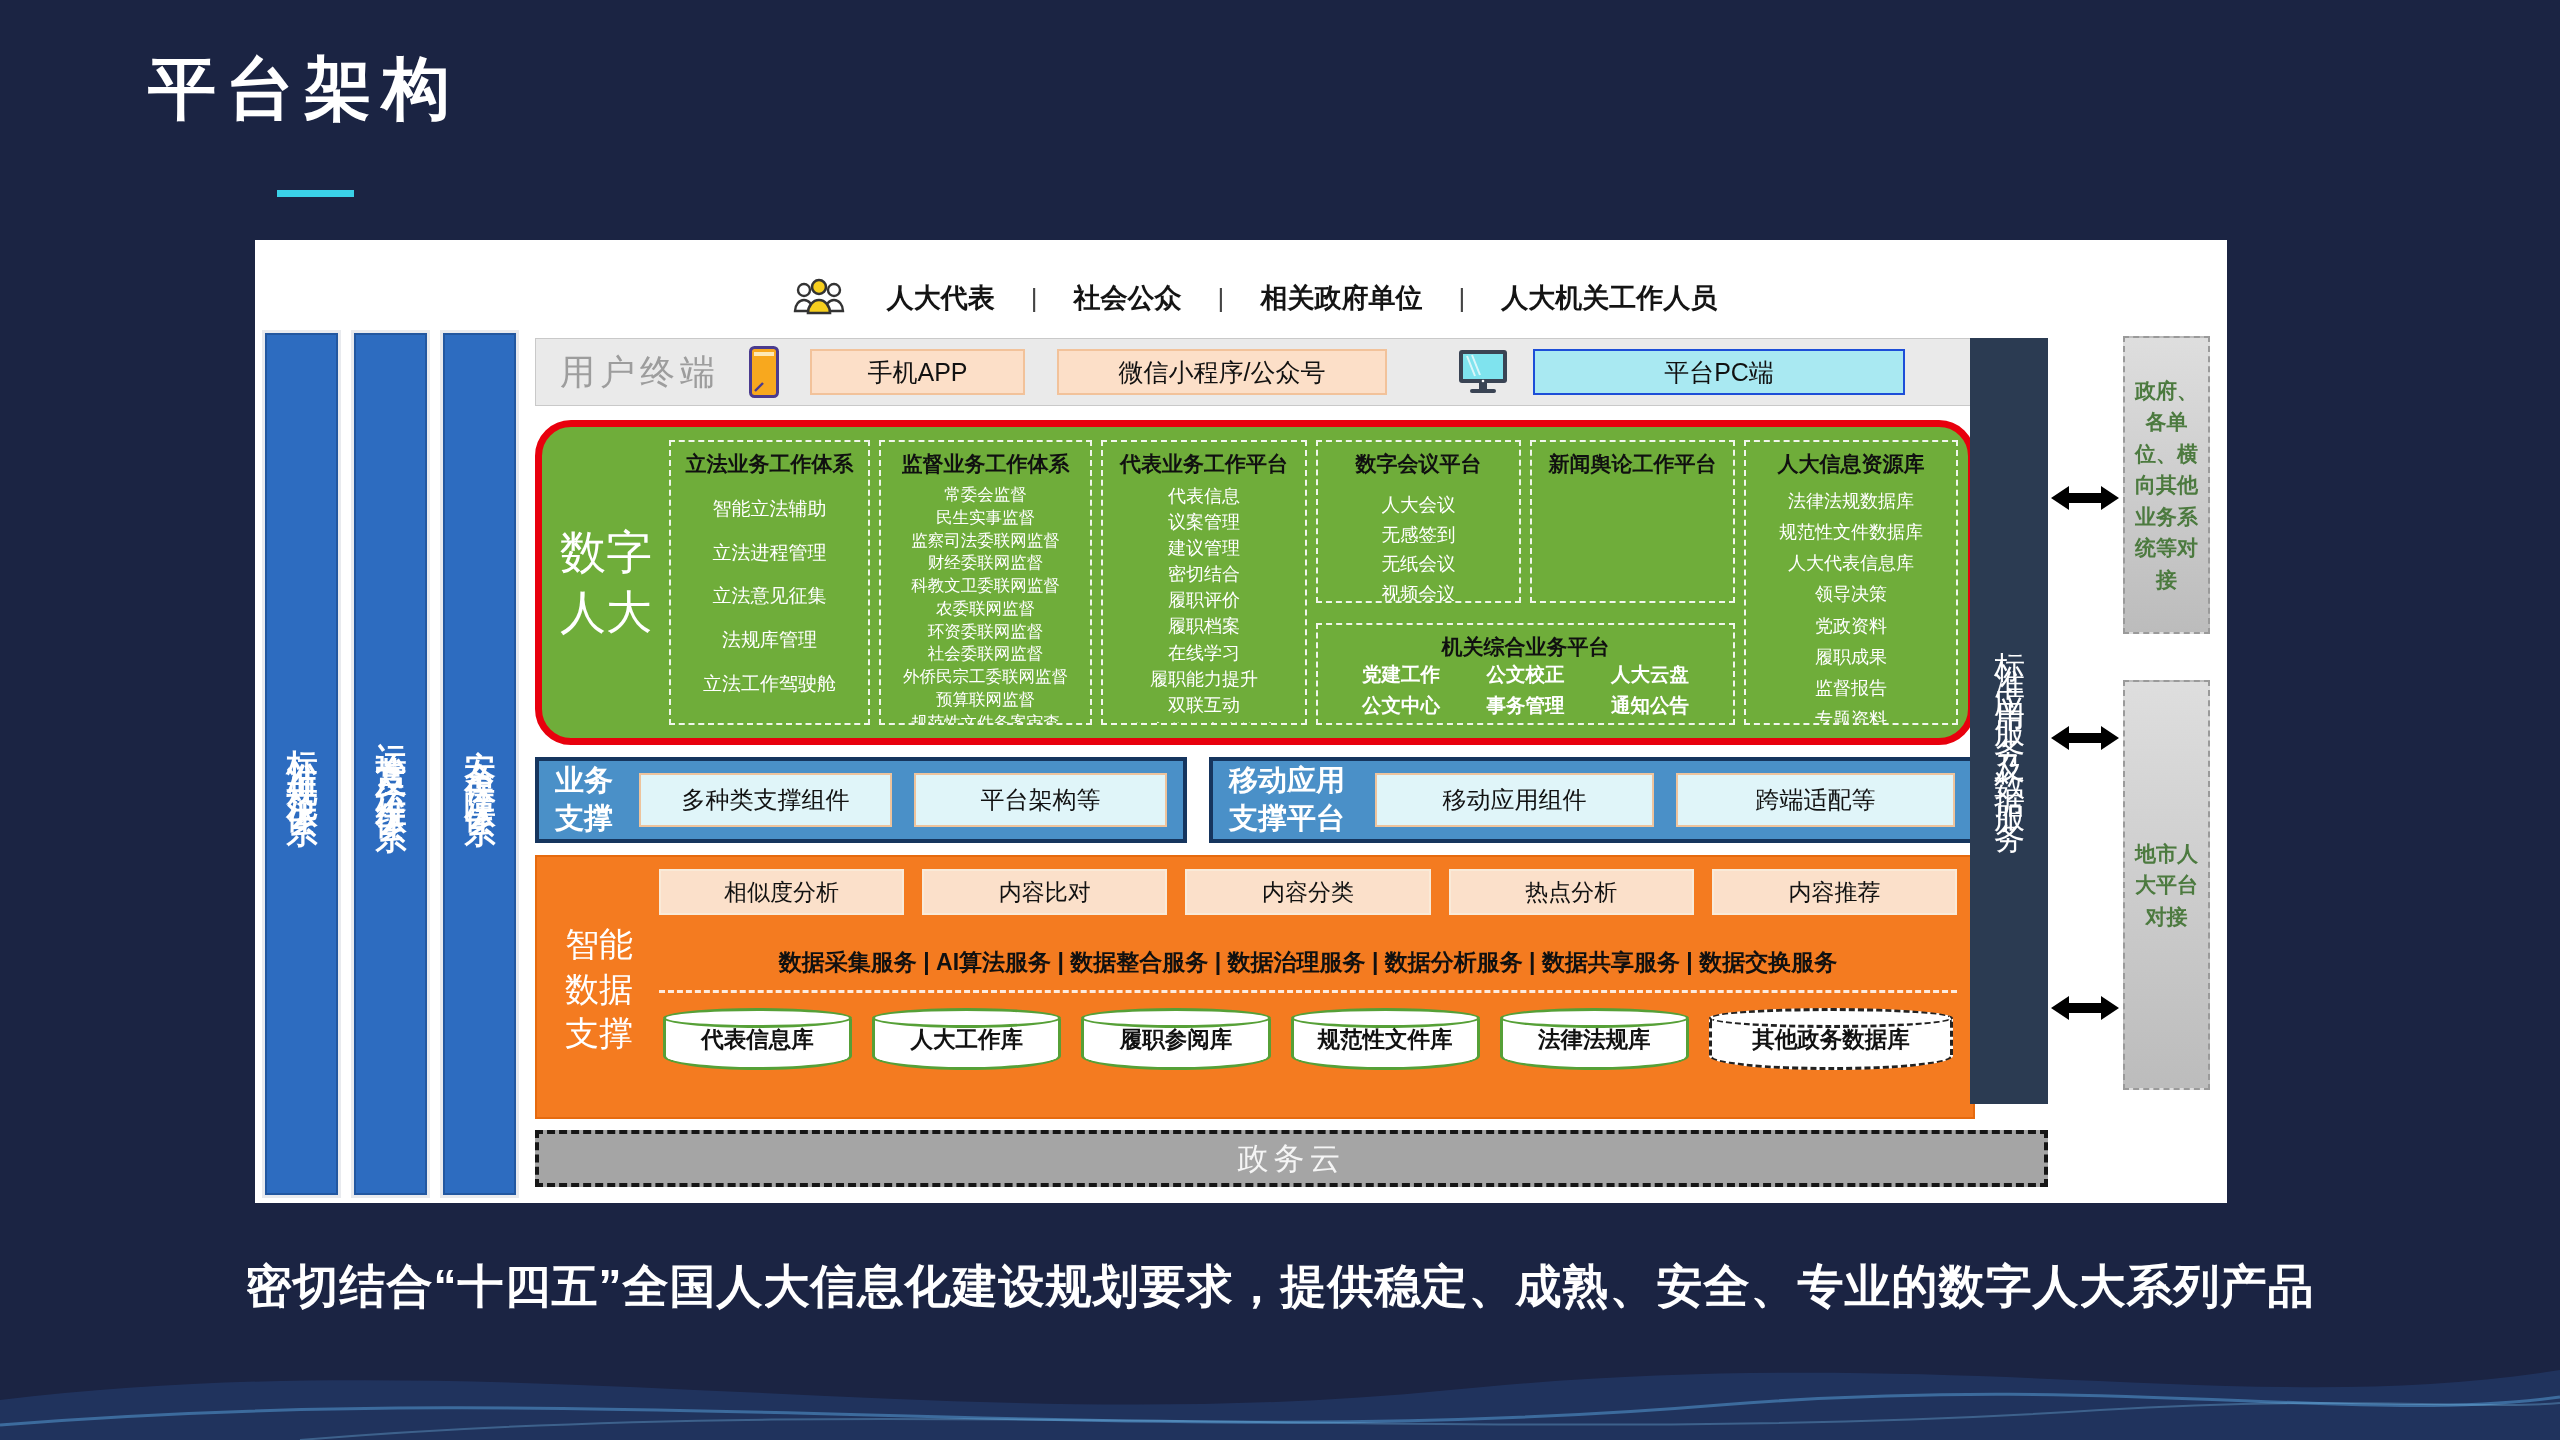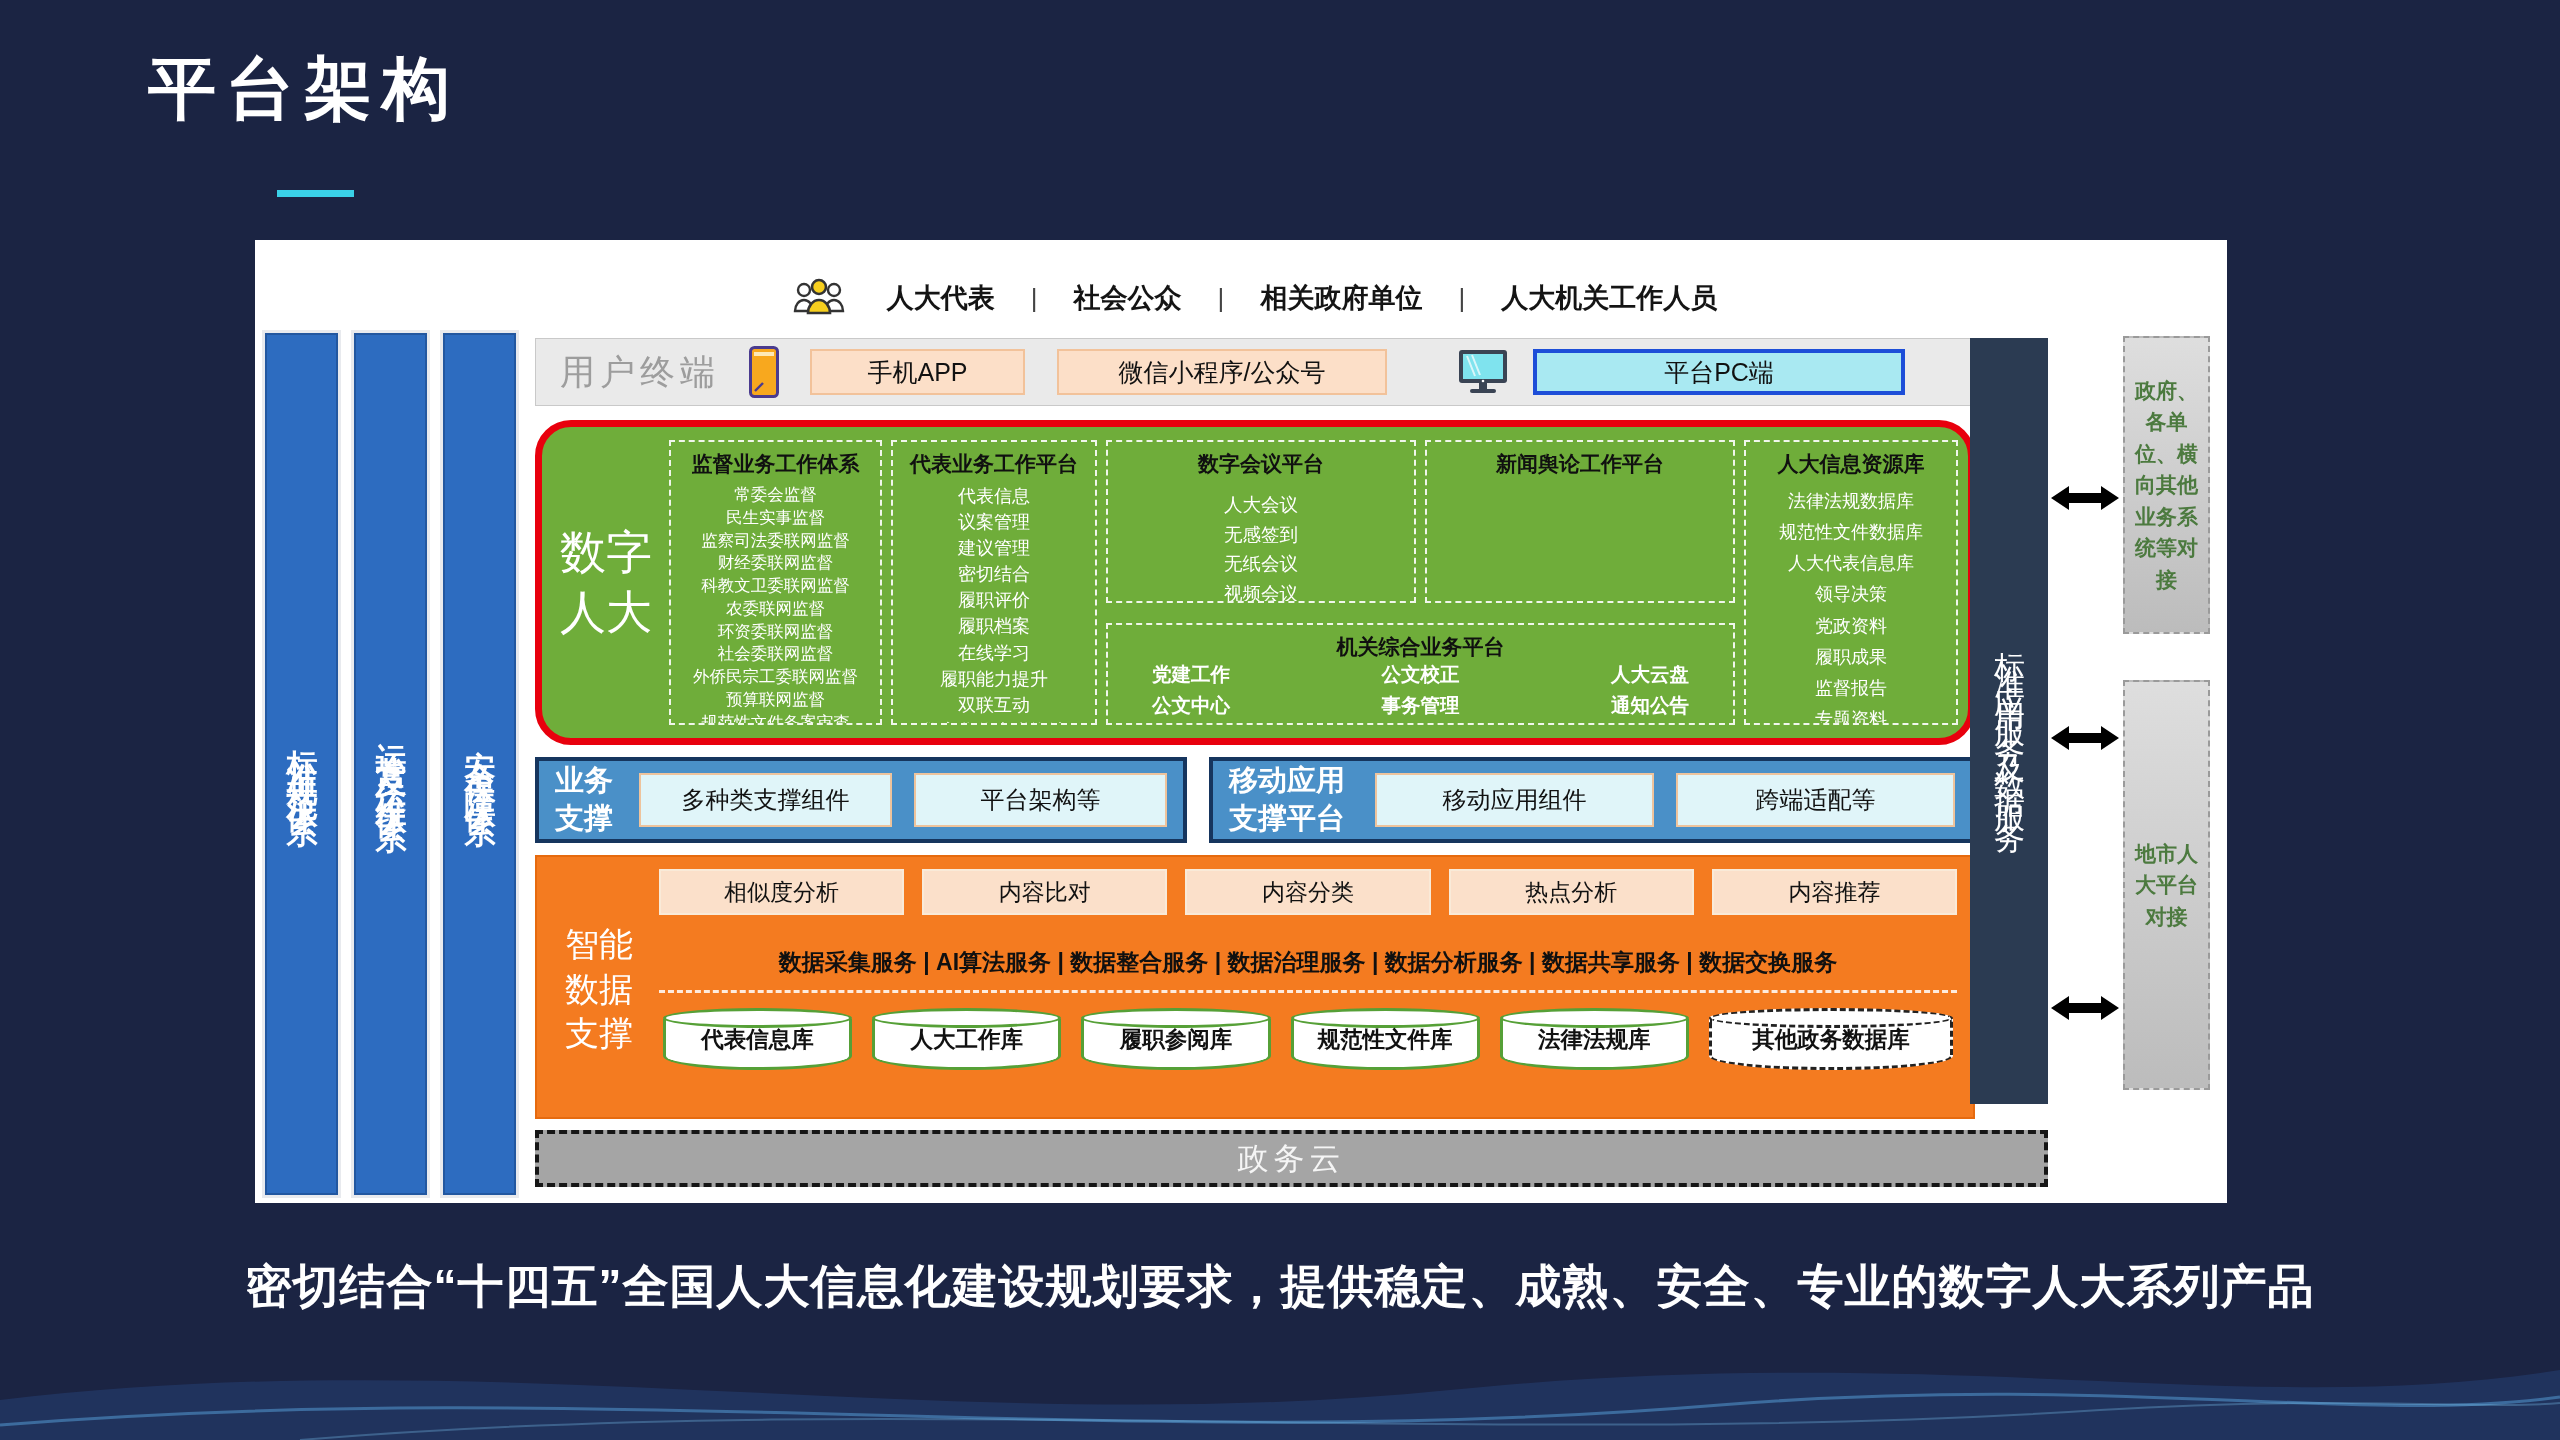"平台PC端" .box-cyan { border: 4px solid #1d4ed8 -> 2px solid #1d4ed8 }
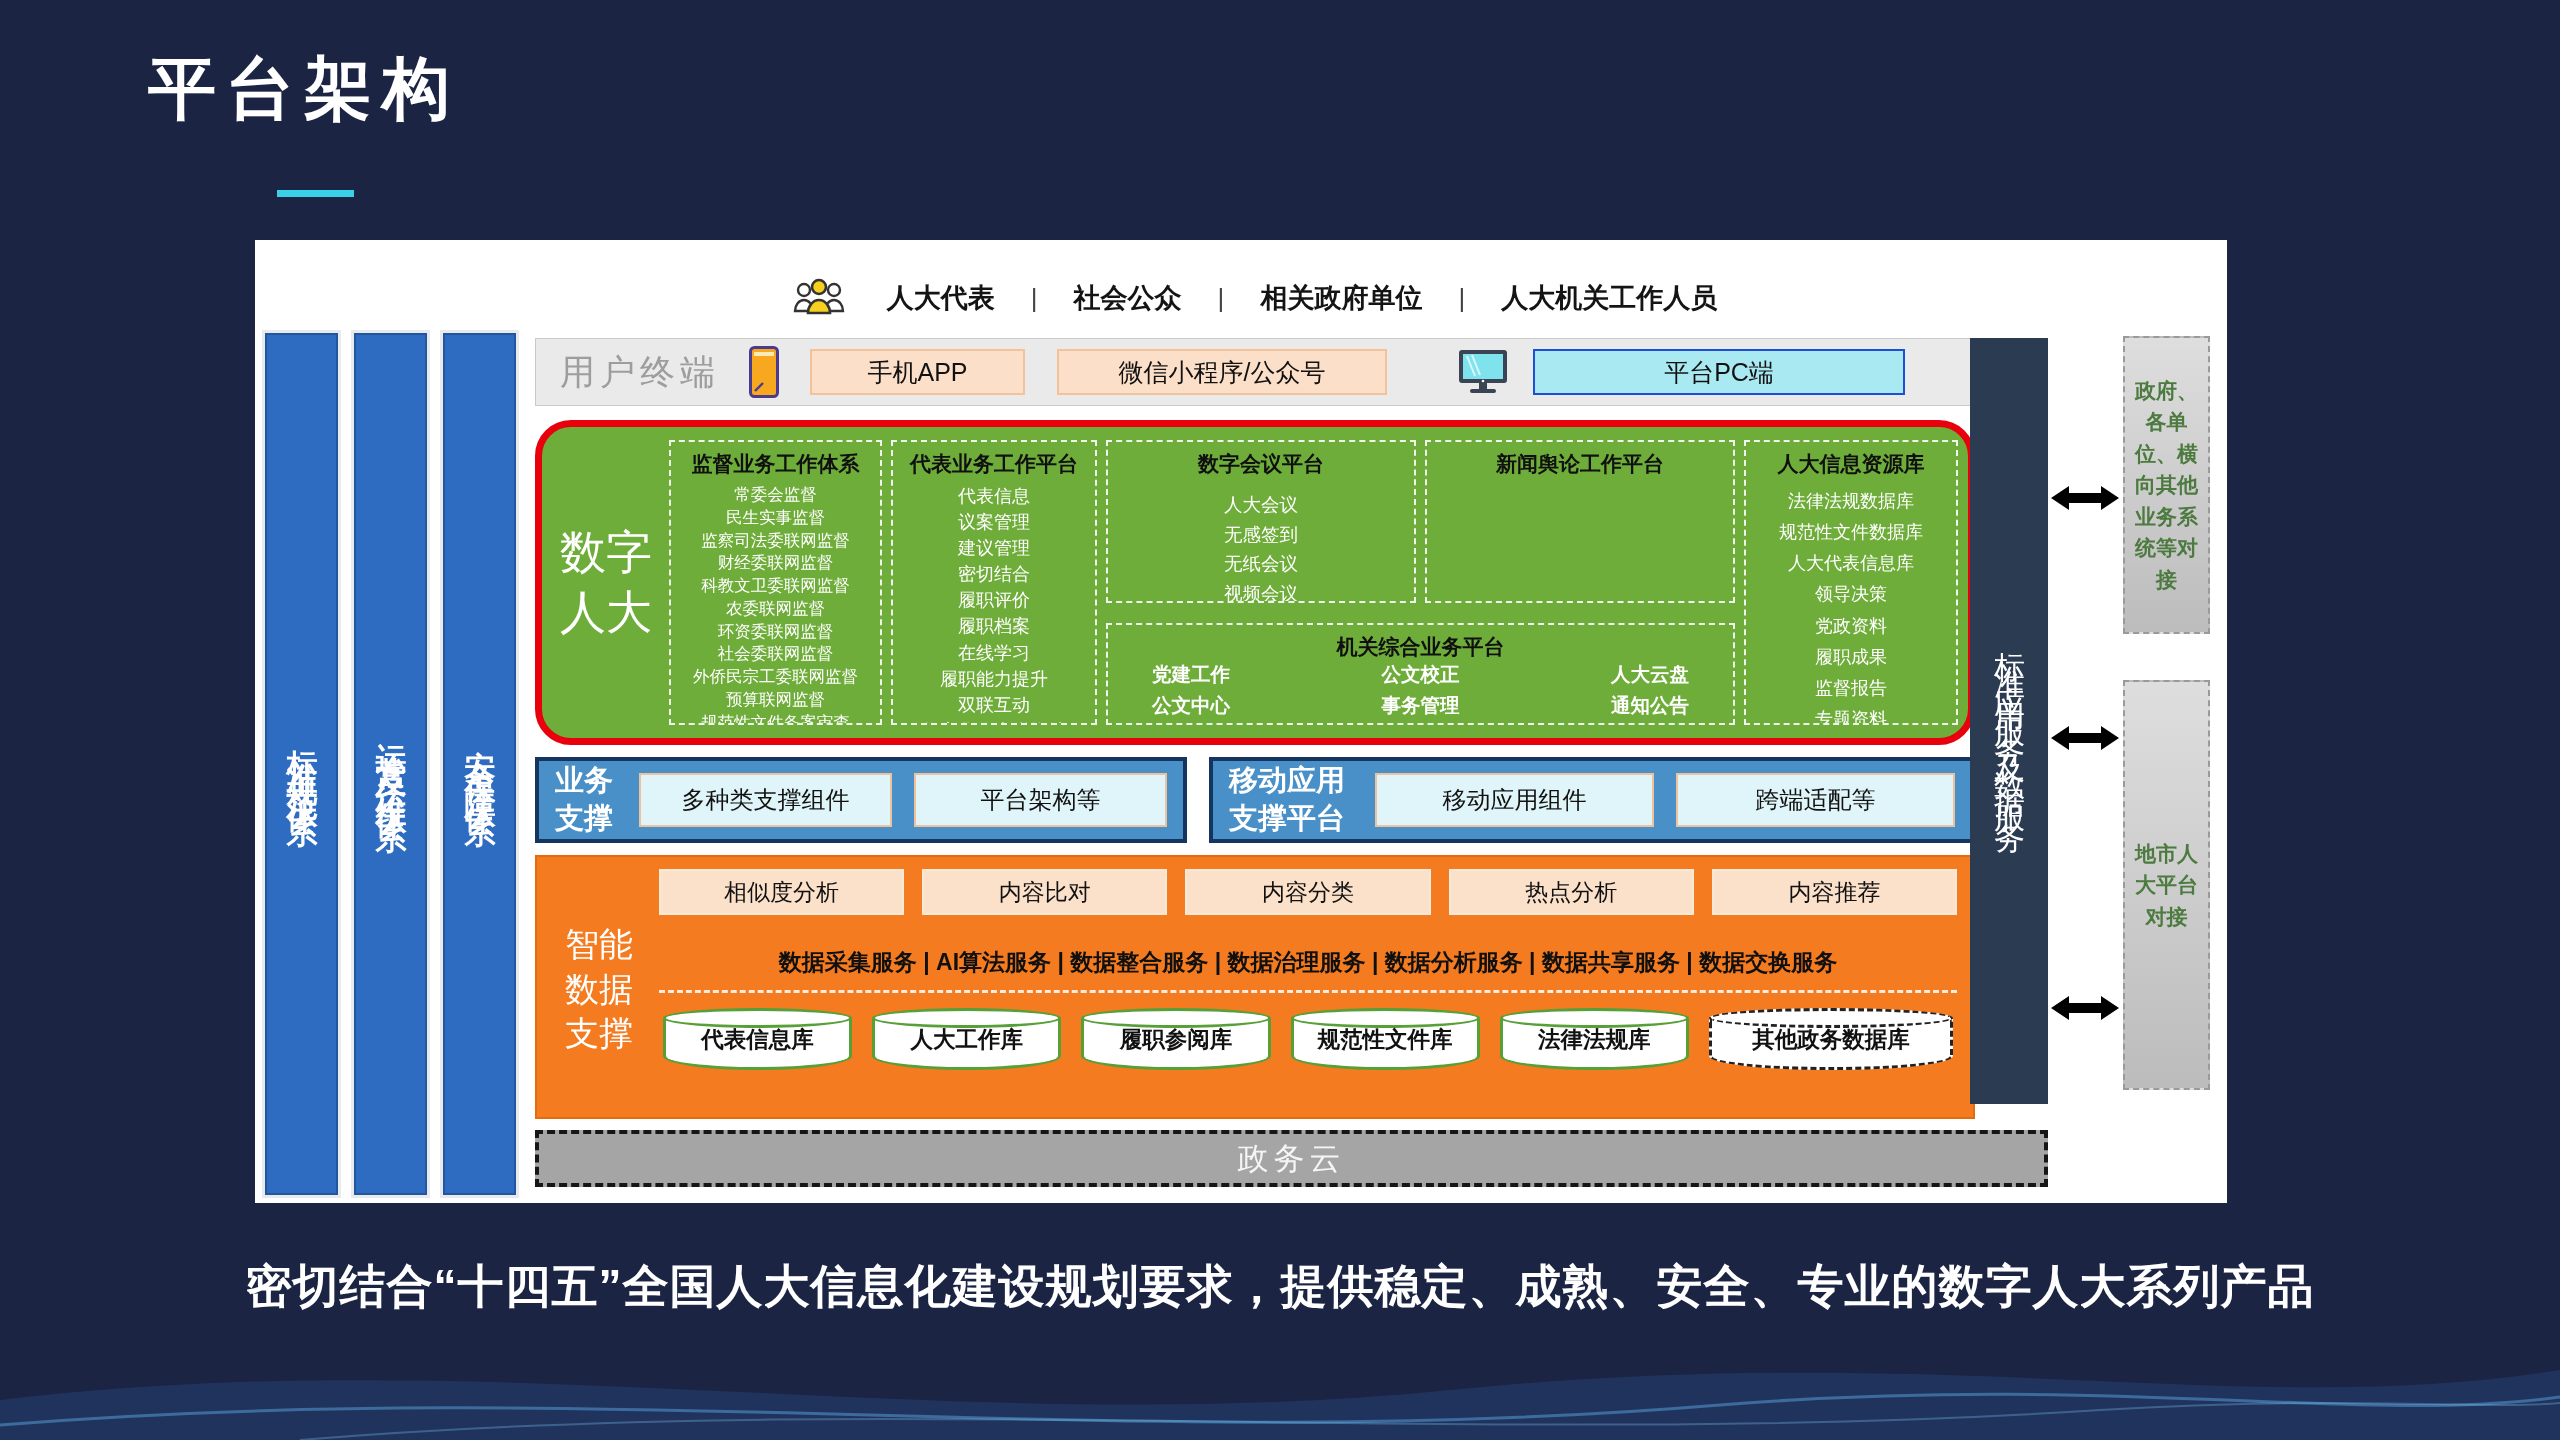"立法业务工作体系" div.dn-col { html: none -> <div> <div>立法业务工作体系</div> <div> <div>智能立法辅助</div> <div>立法进程管理</div> <div>立法意见征集</div> <div>法规库管理</div> <div>立法工作驾驶舱</div> </div> </div> }
